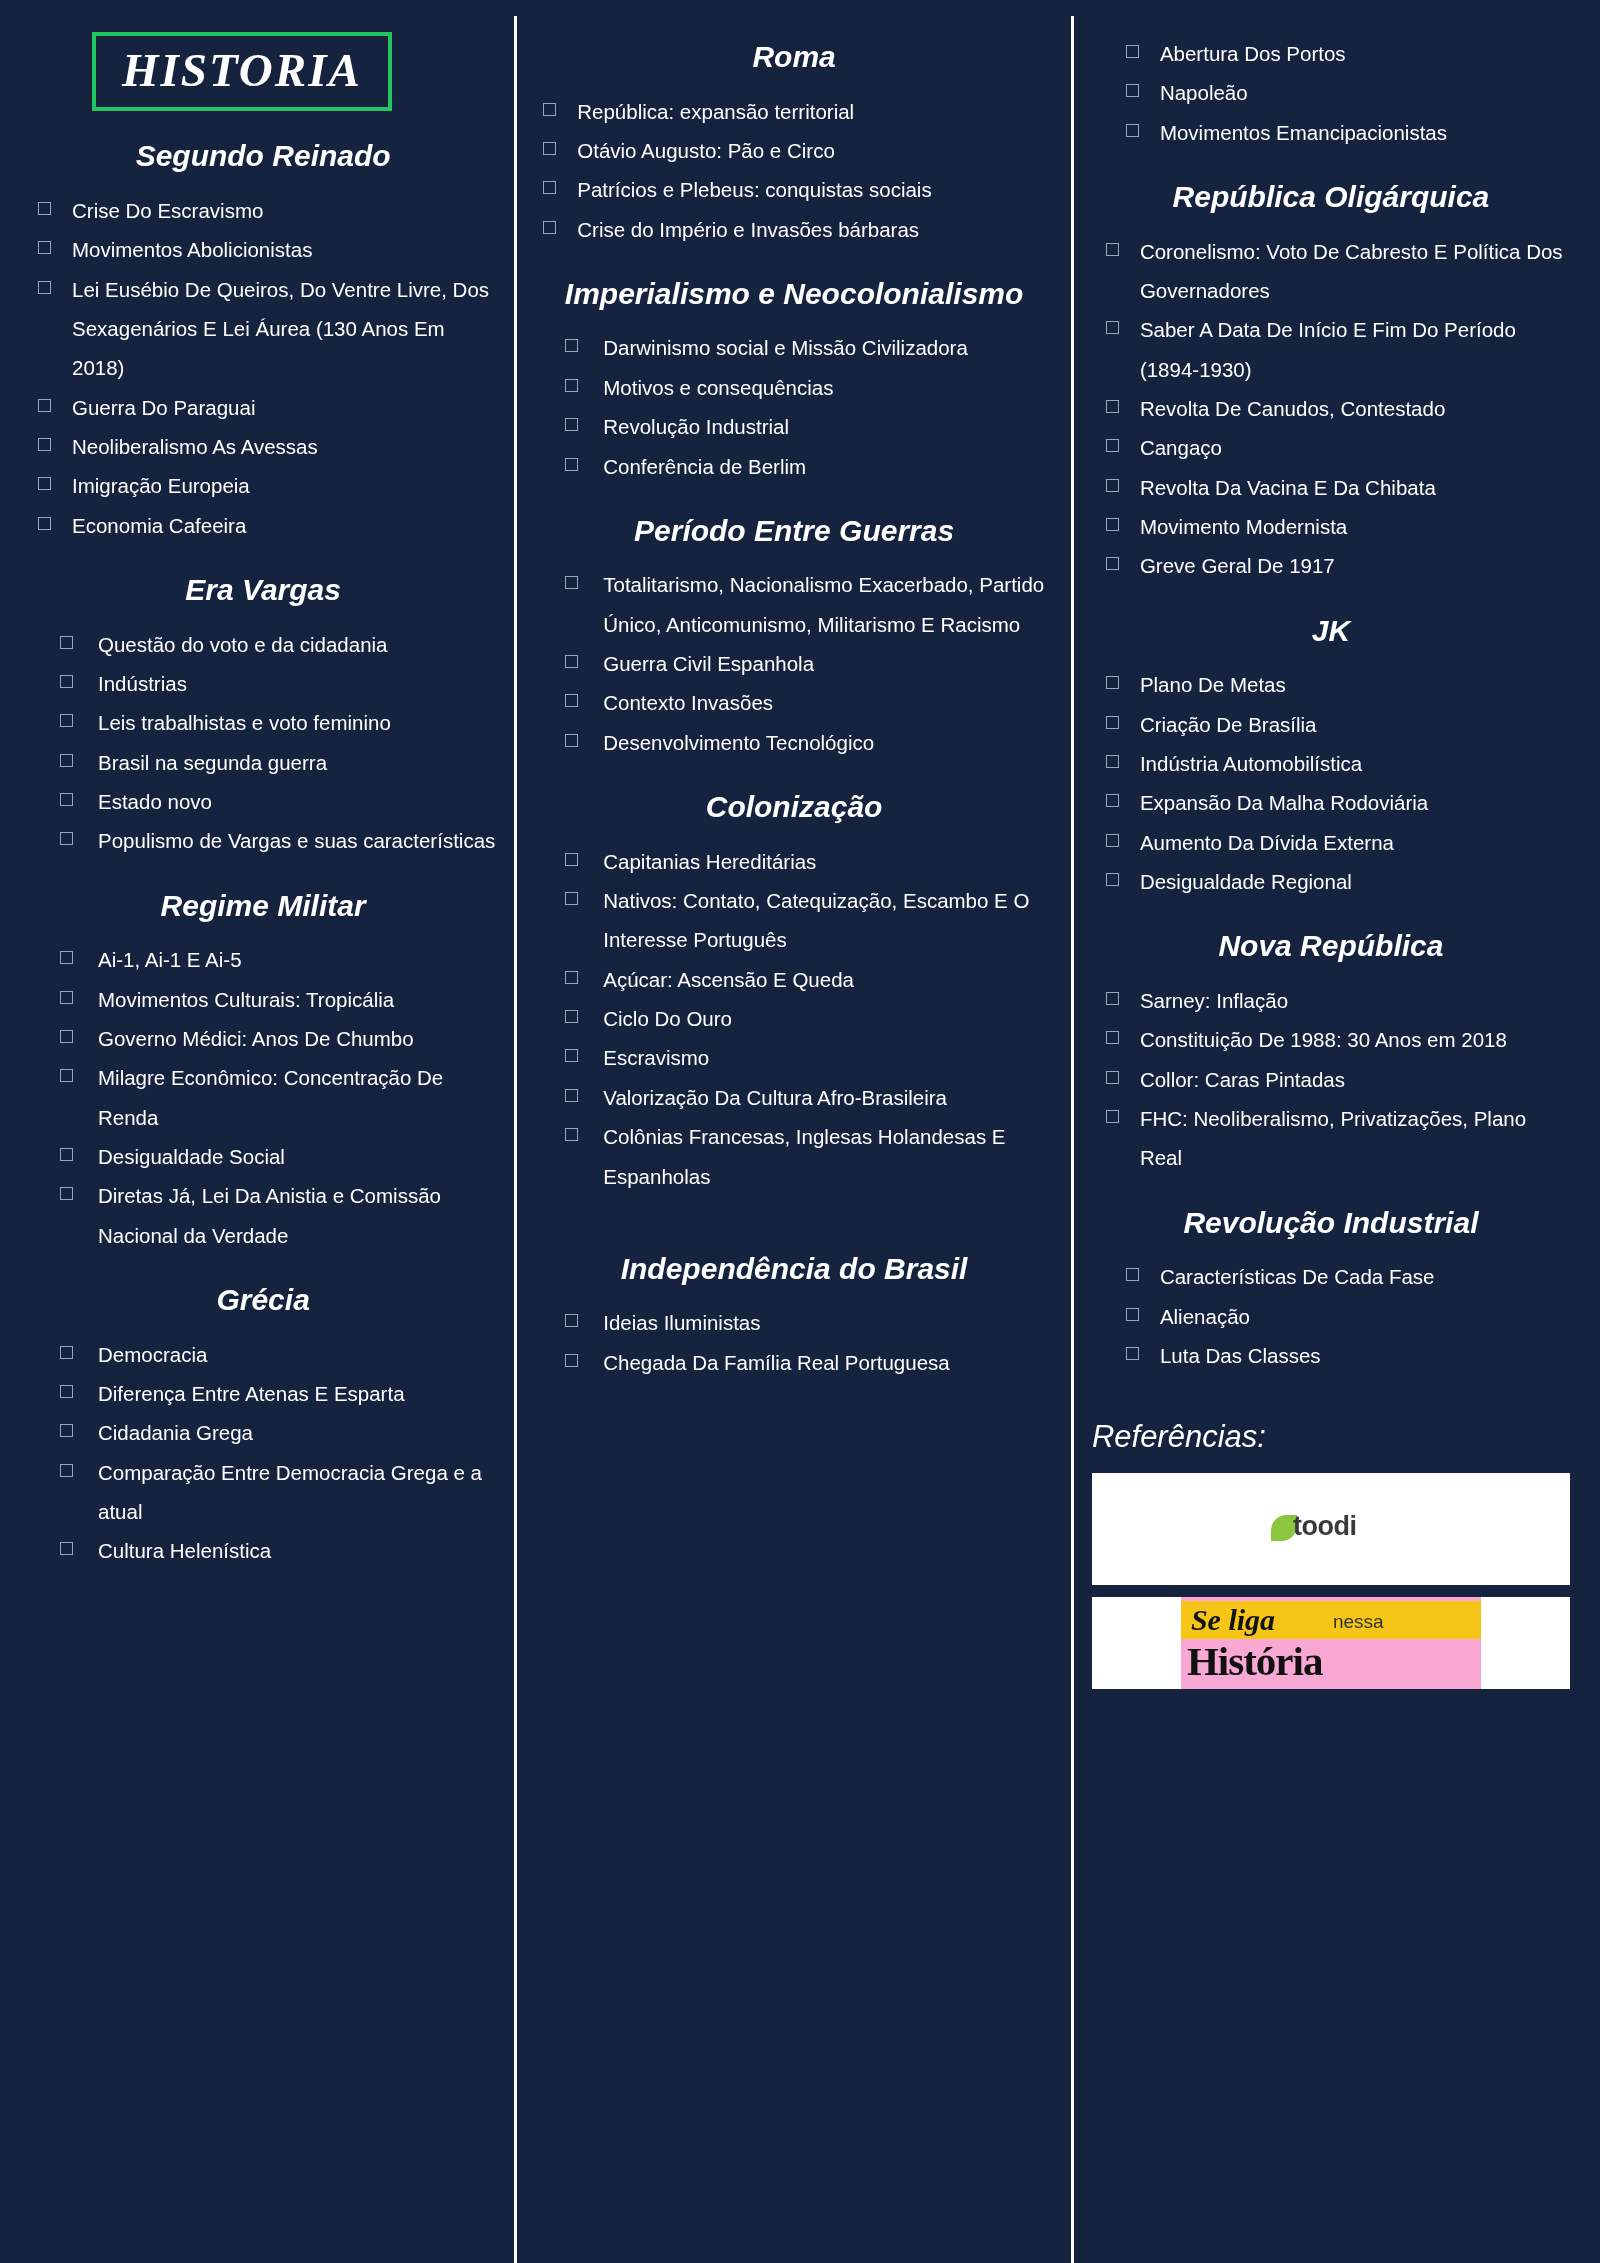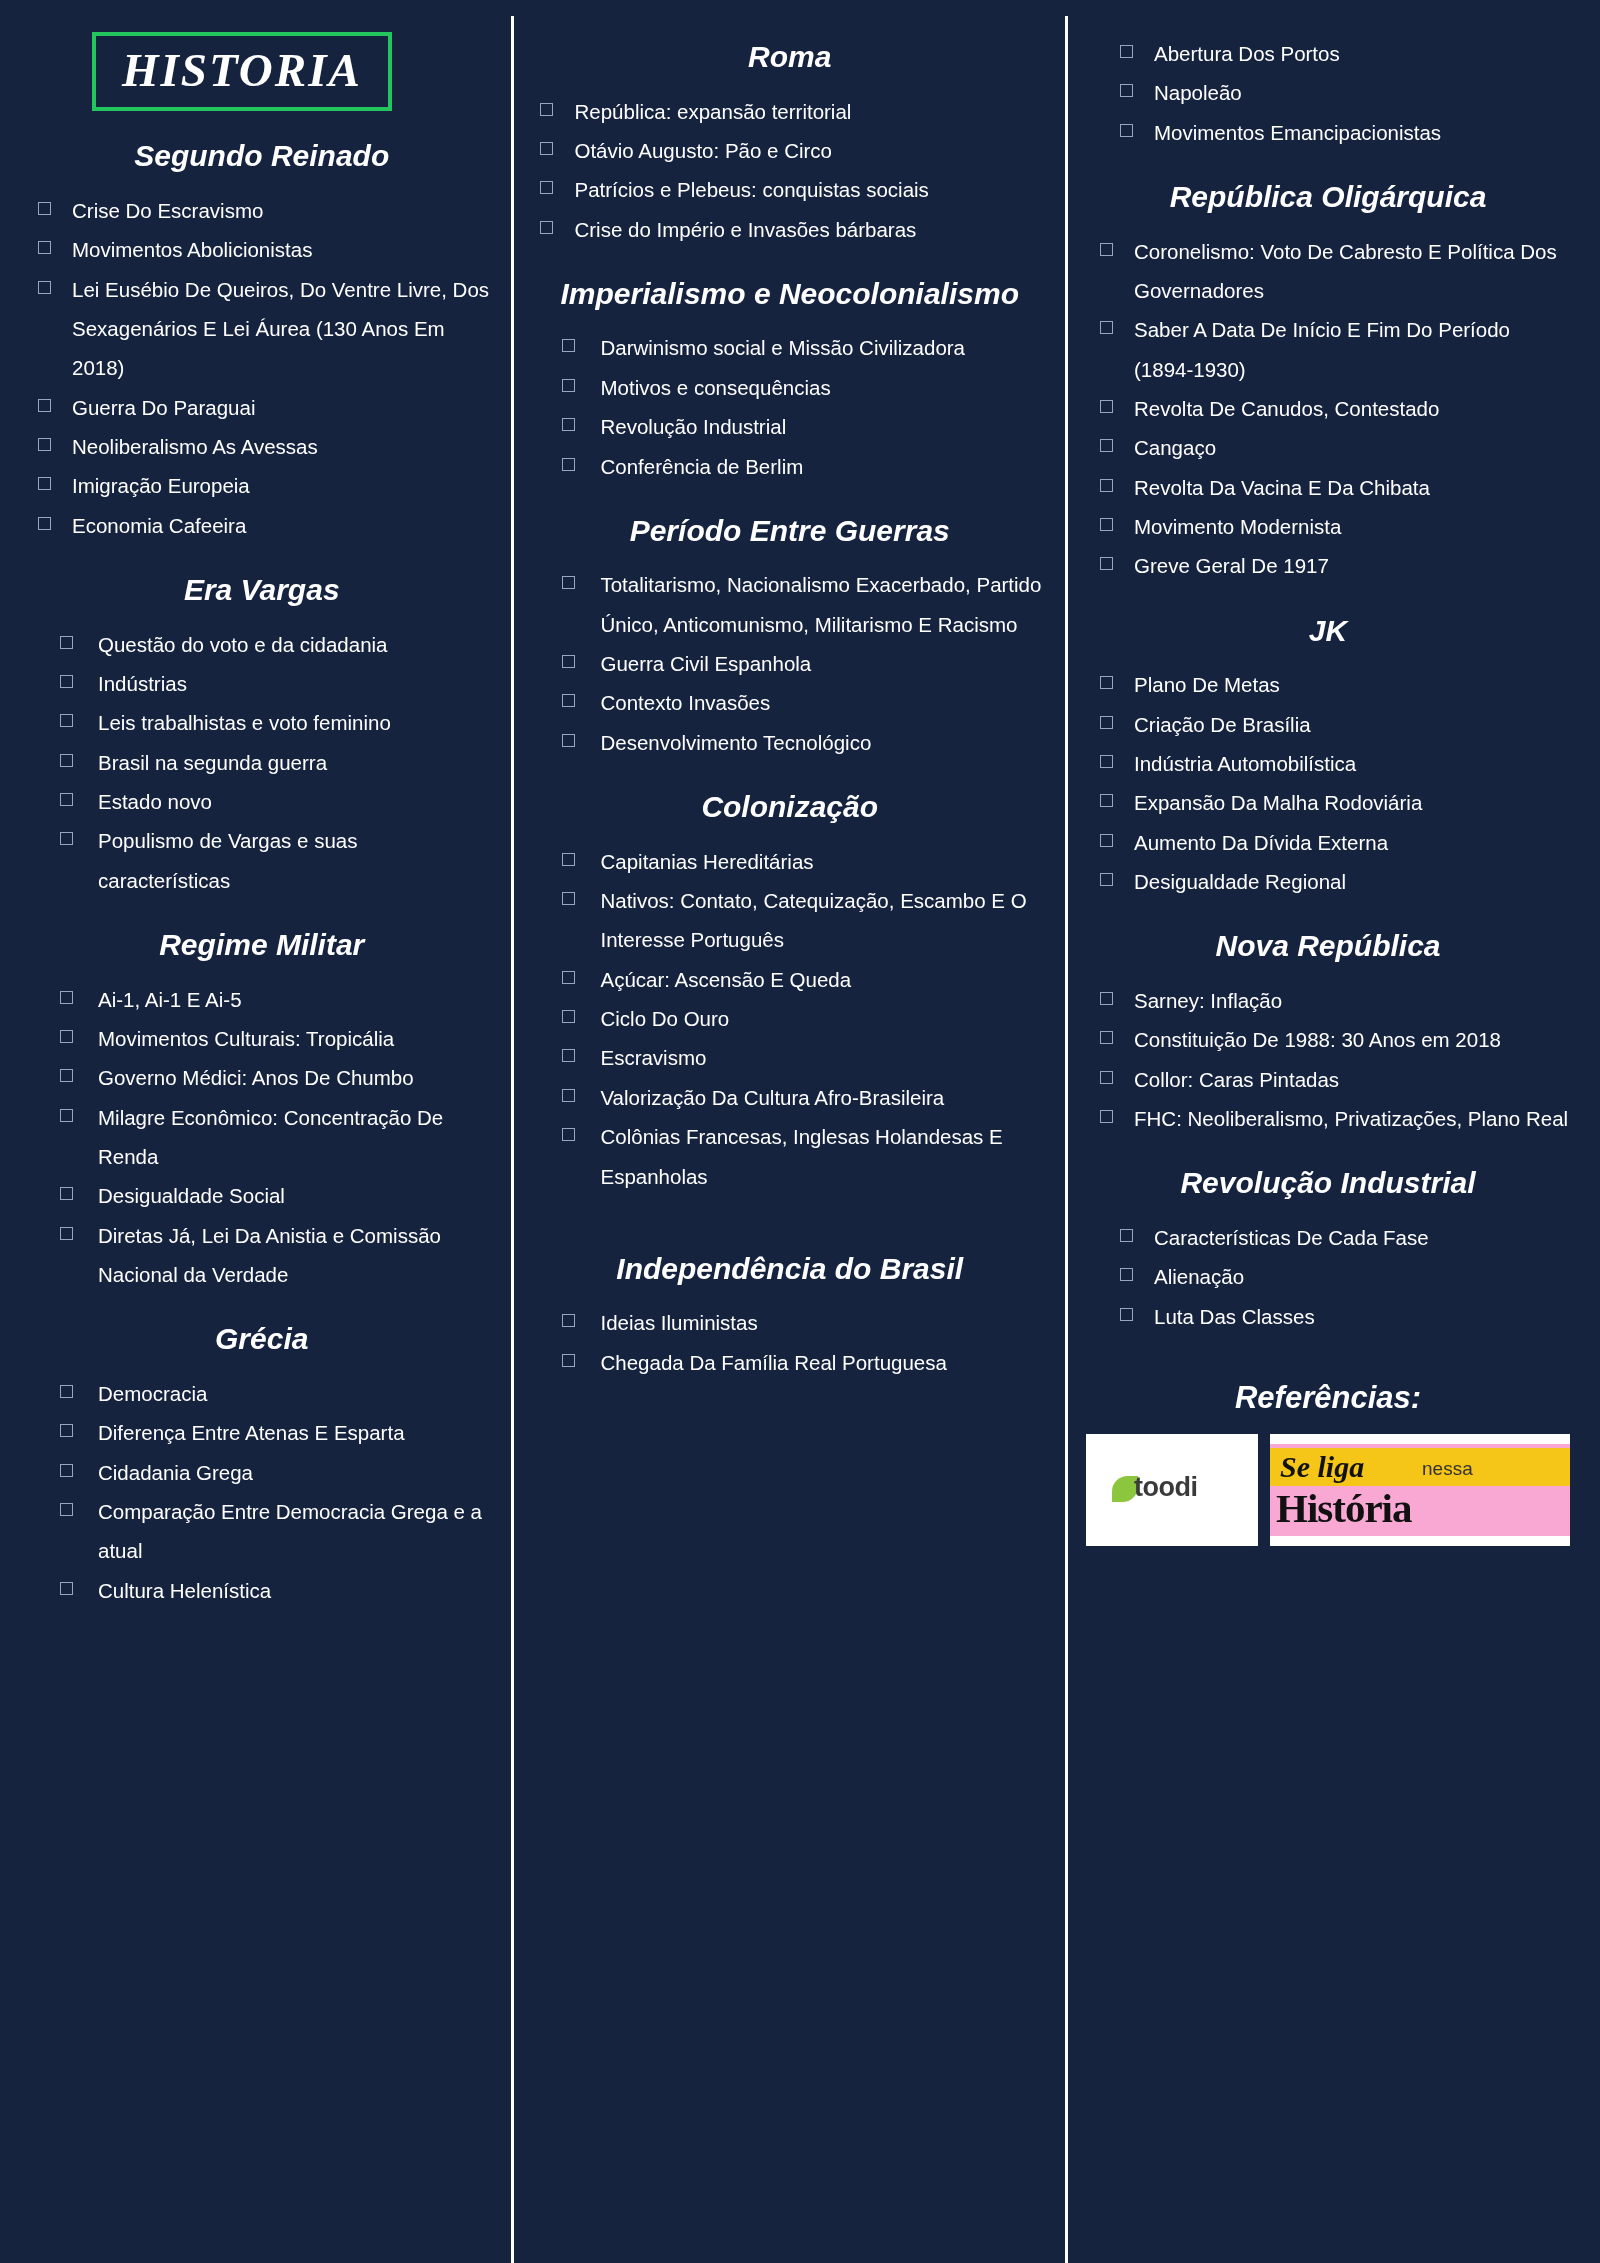"Referências:" .refs-title { font-weight: bold -> normal; text-align: center -> none }
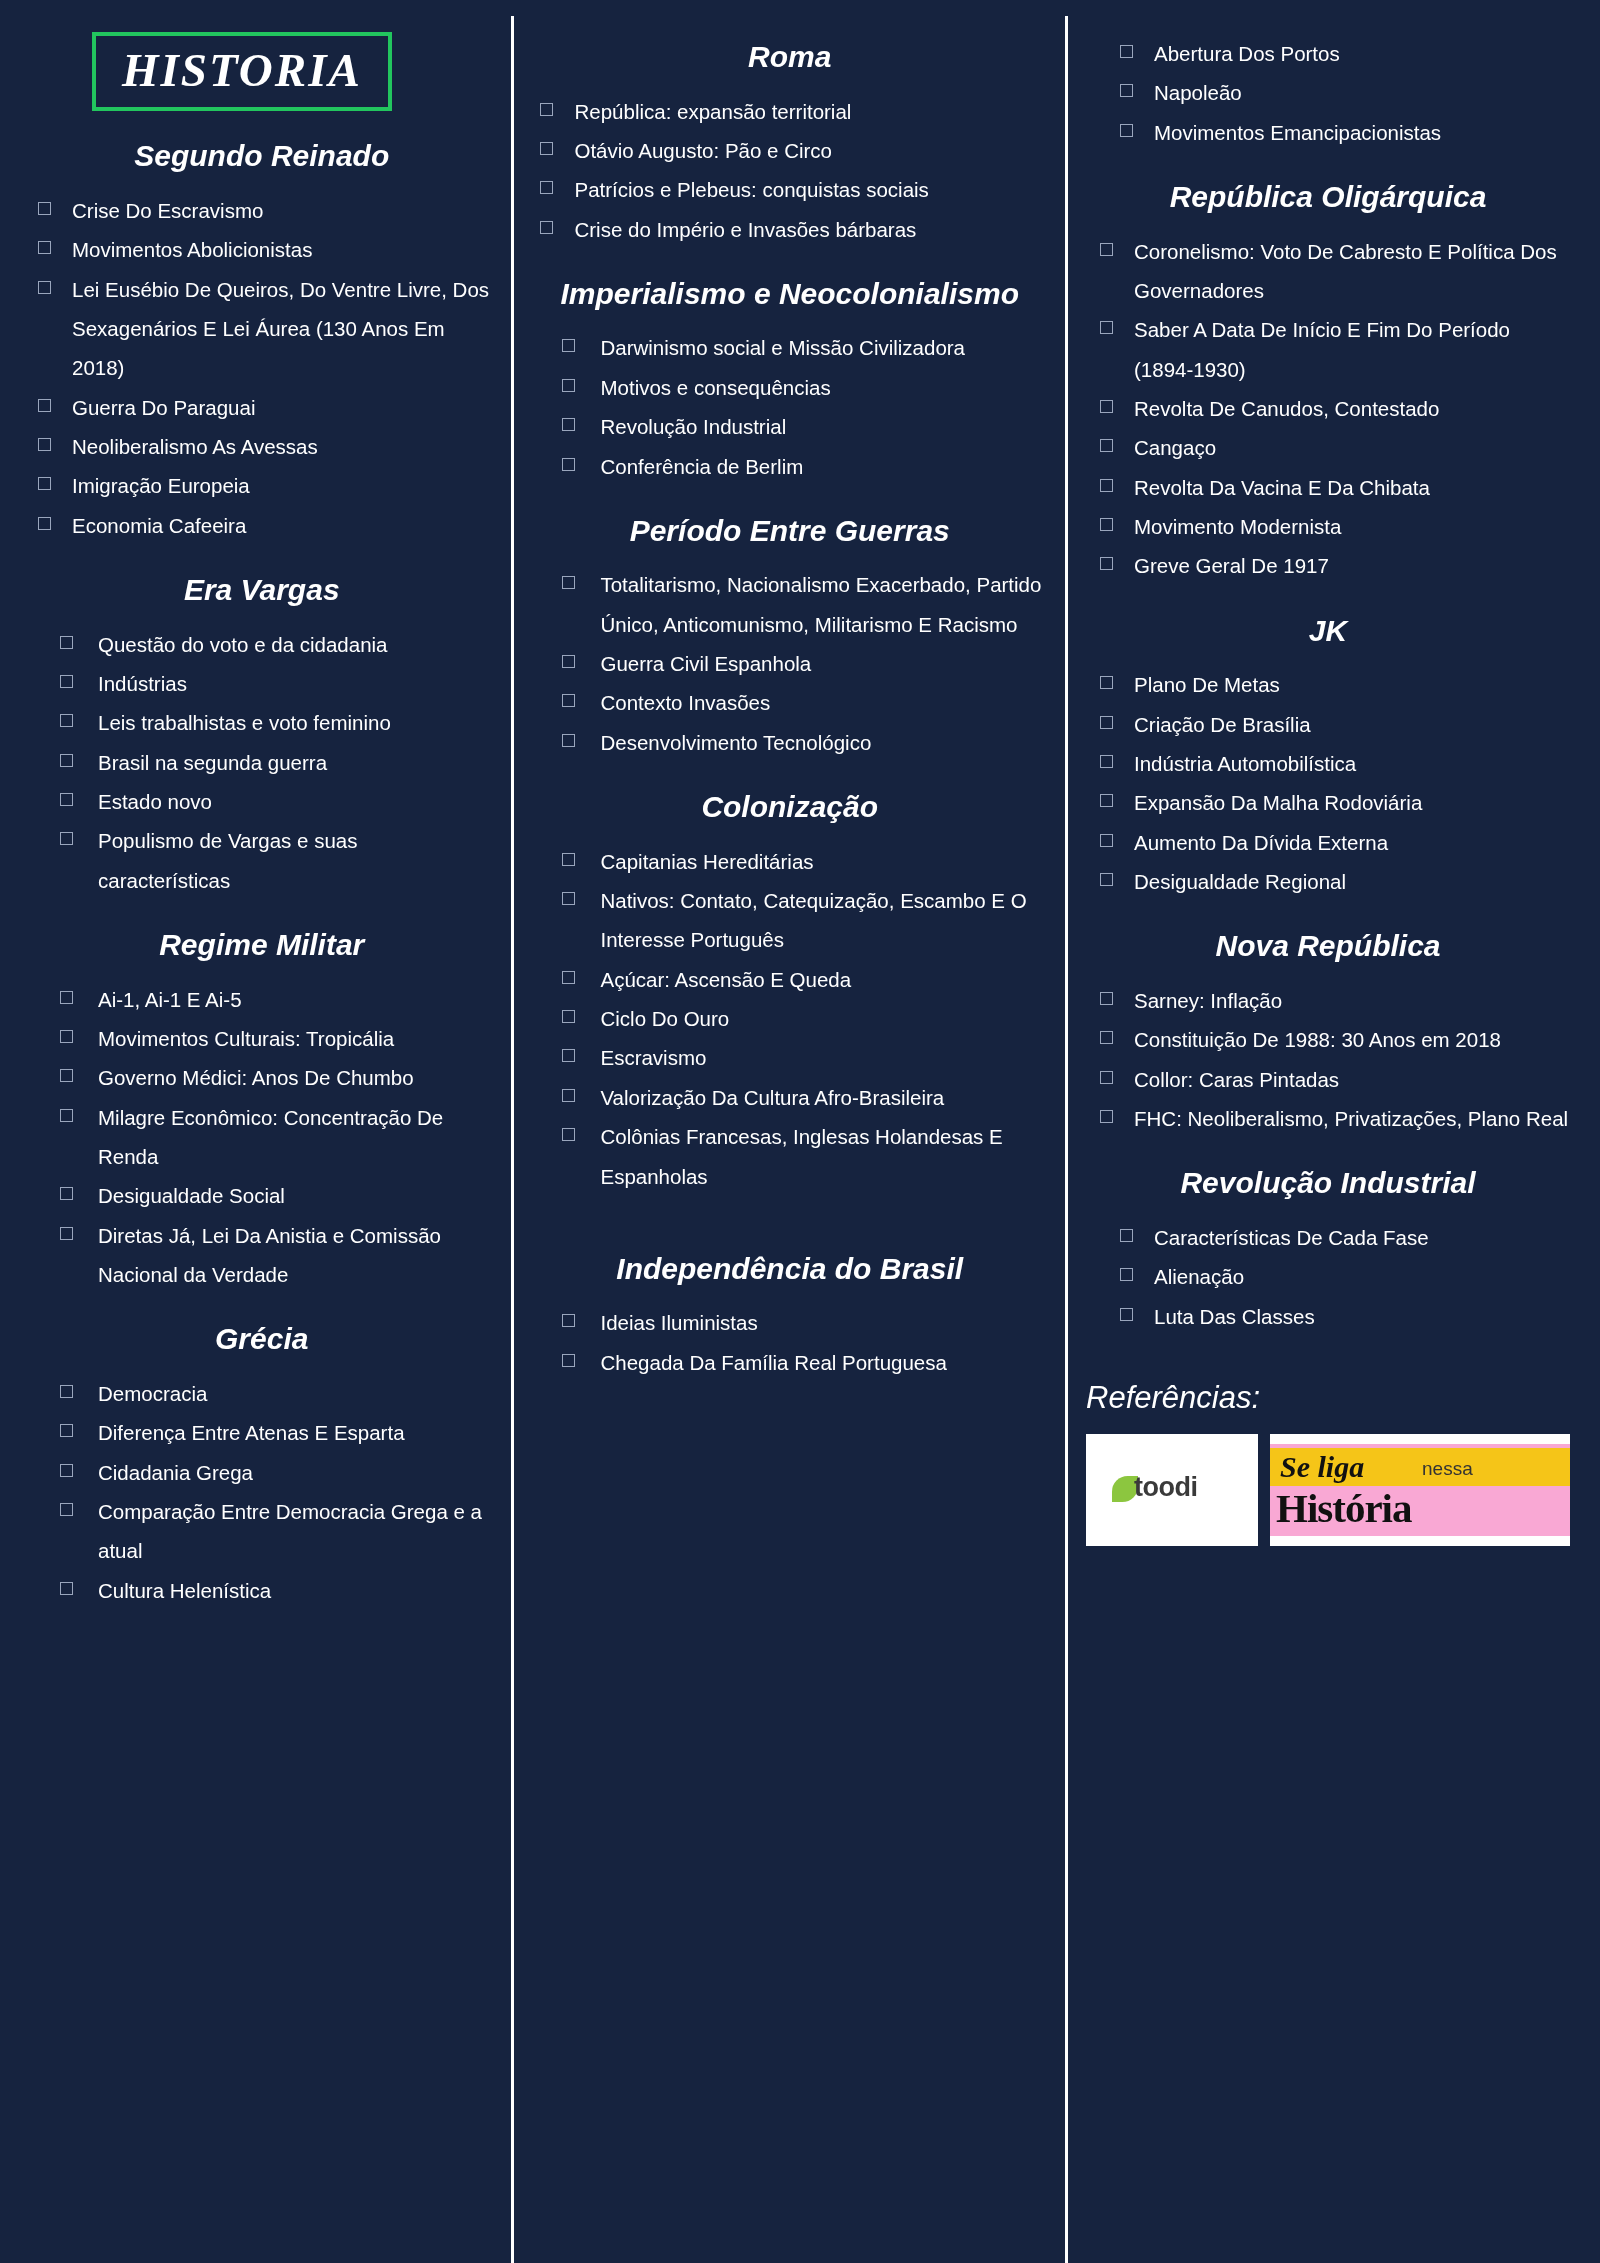"toodi" .logos { flex-direction: none -> column }
